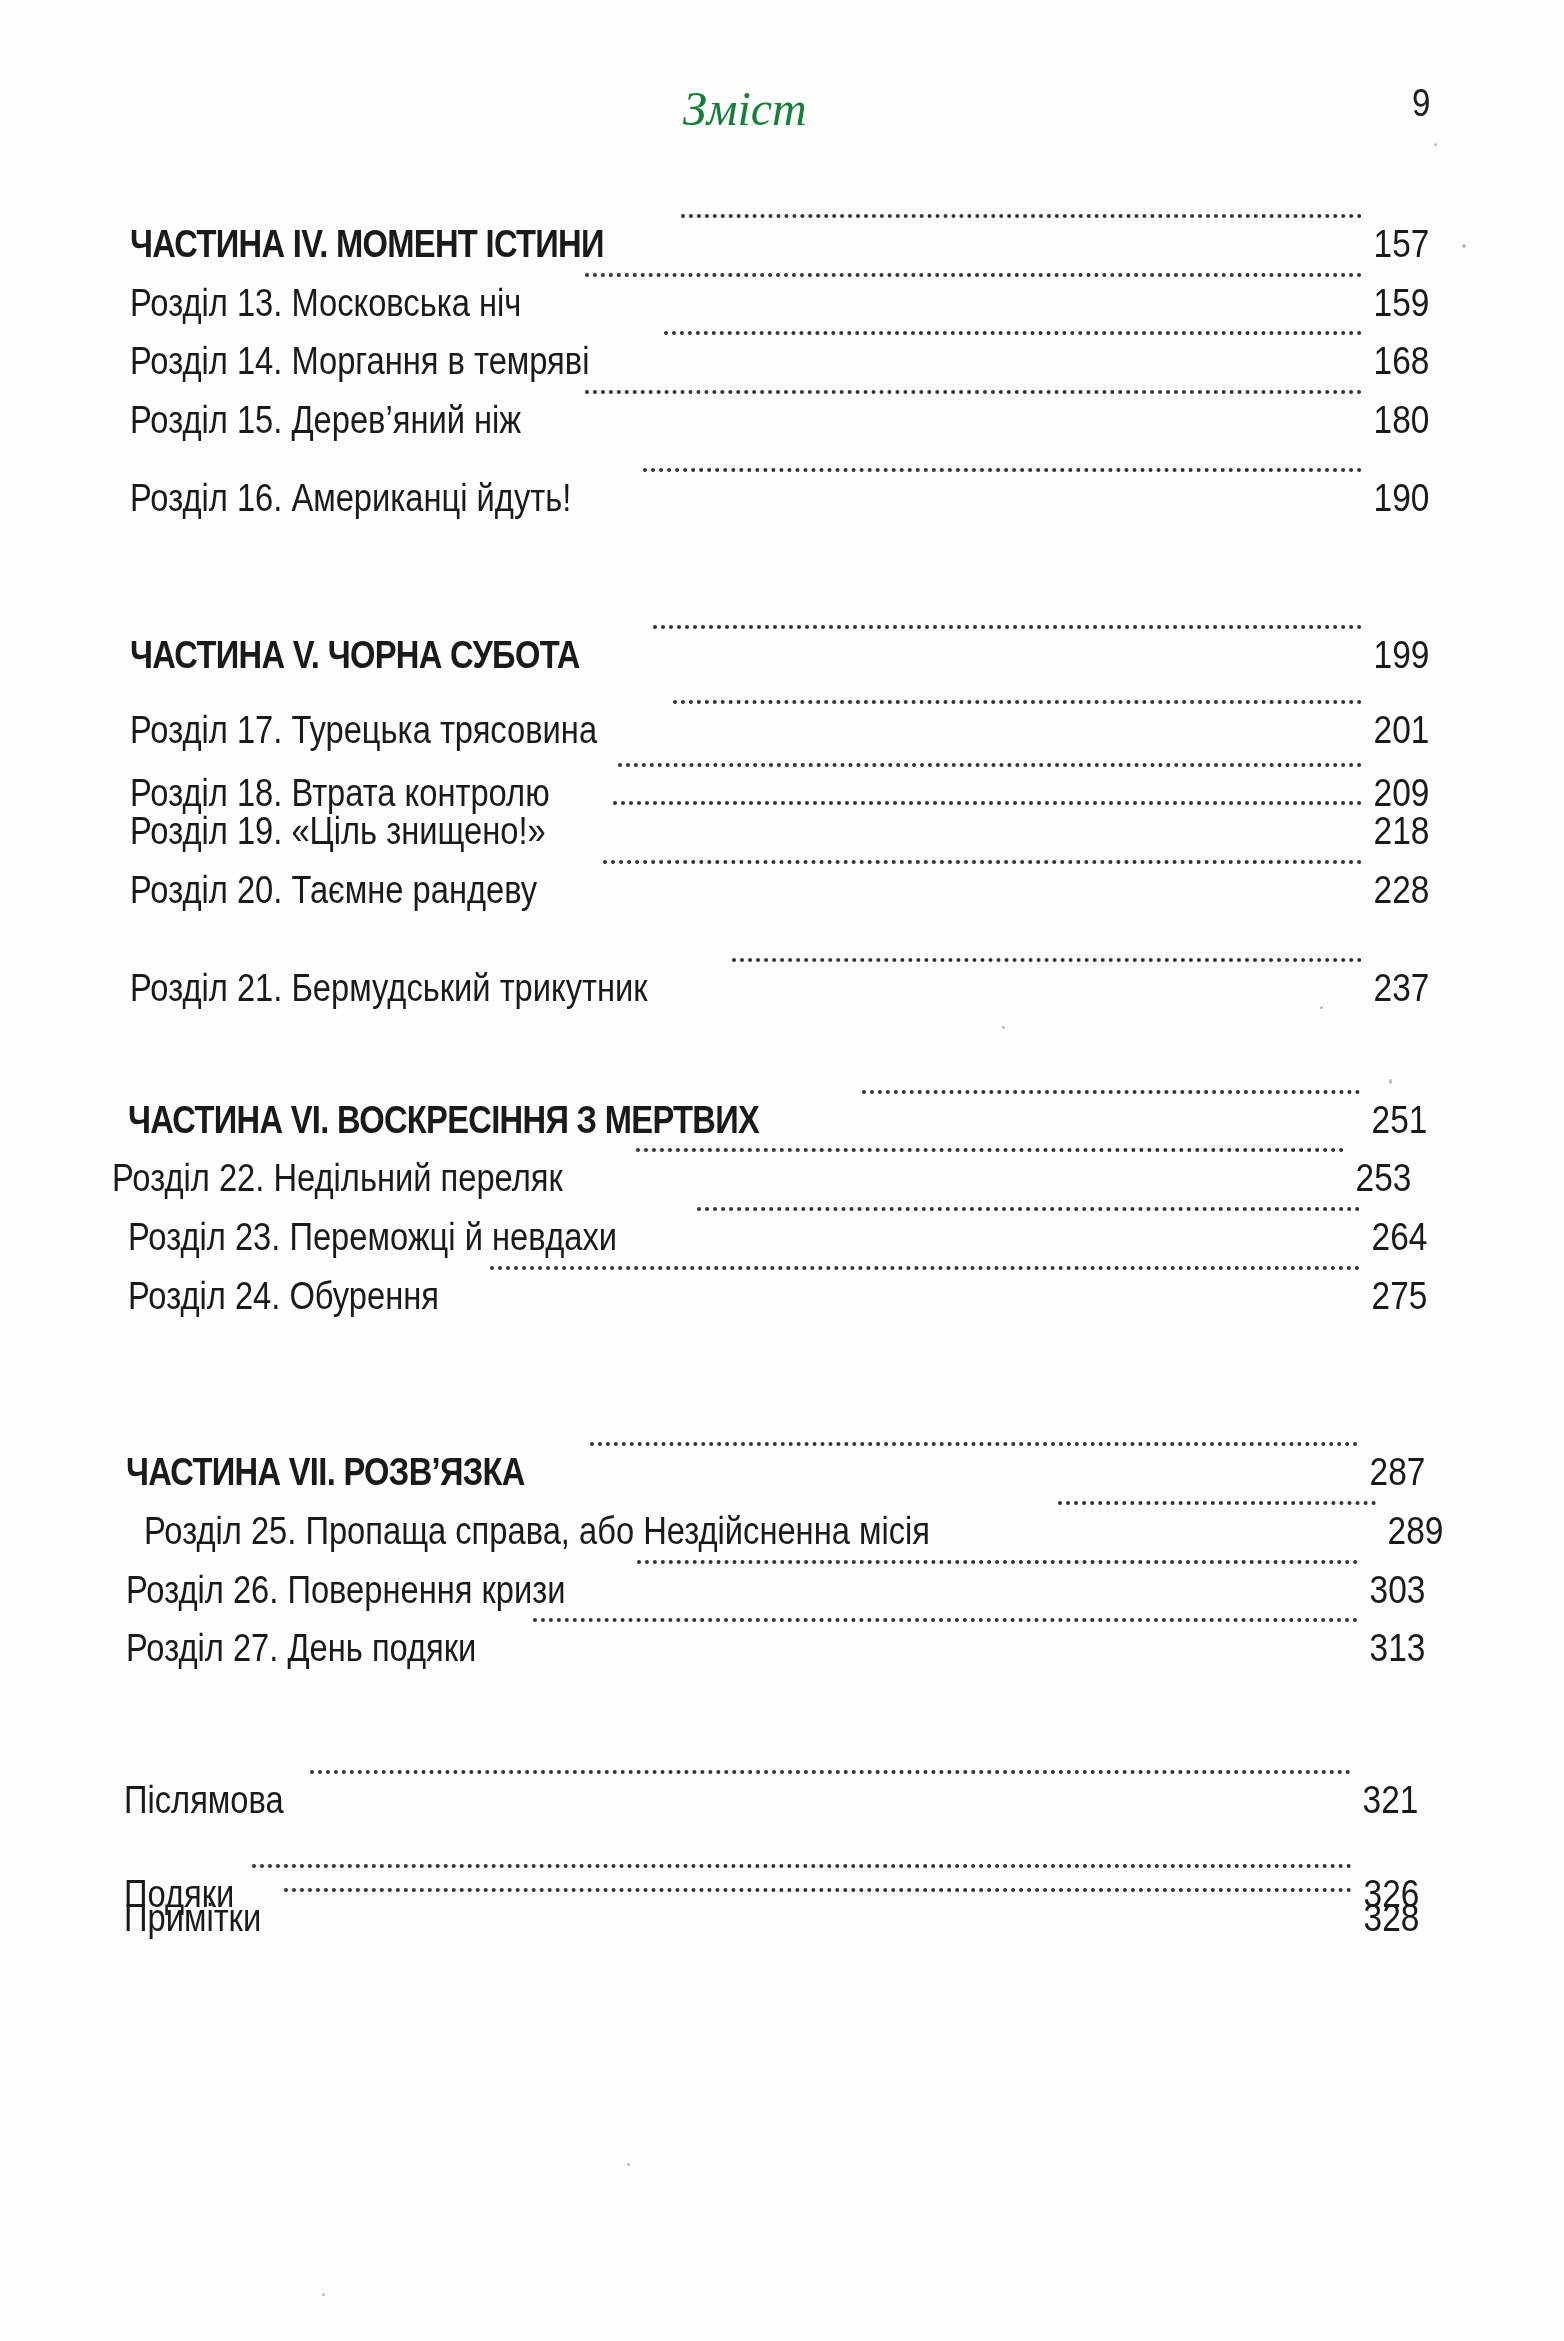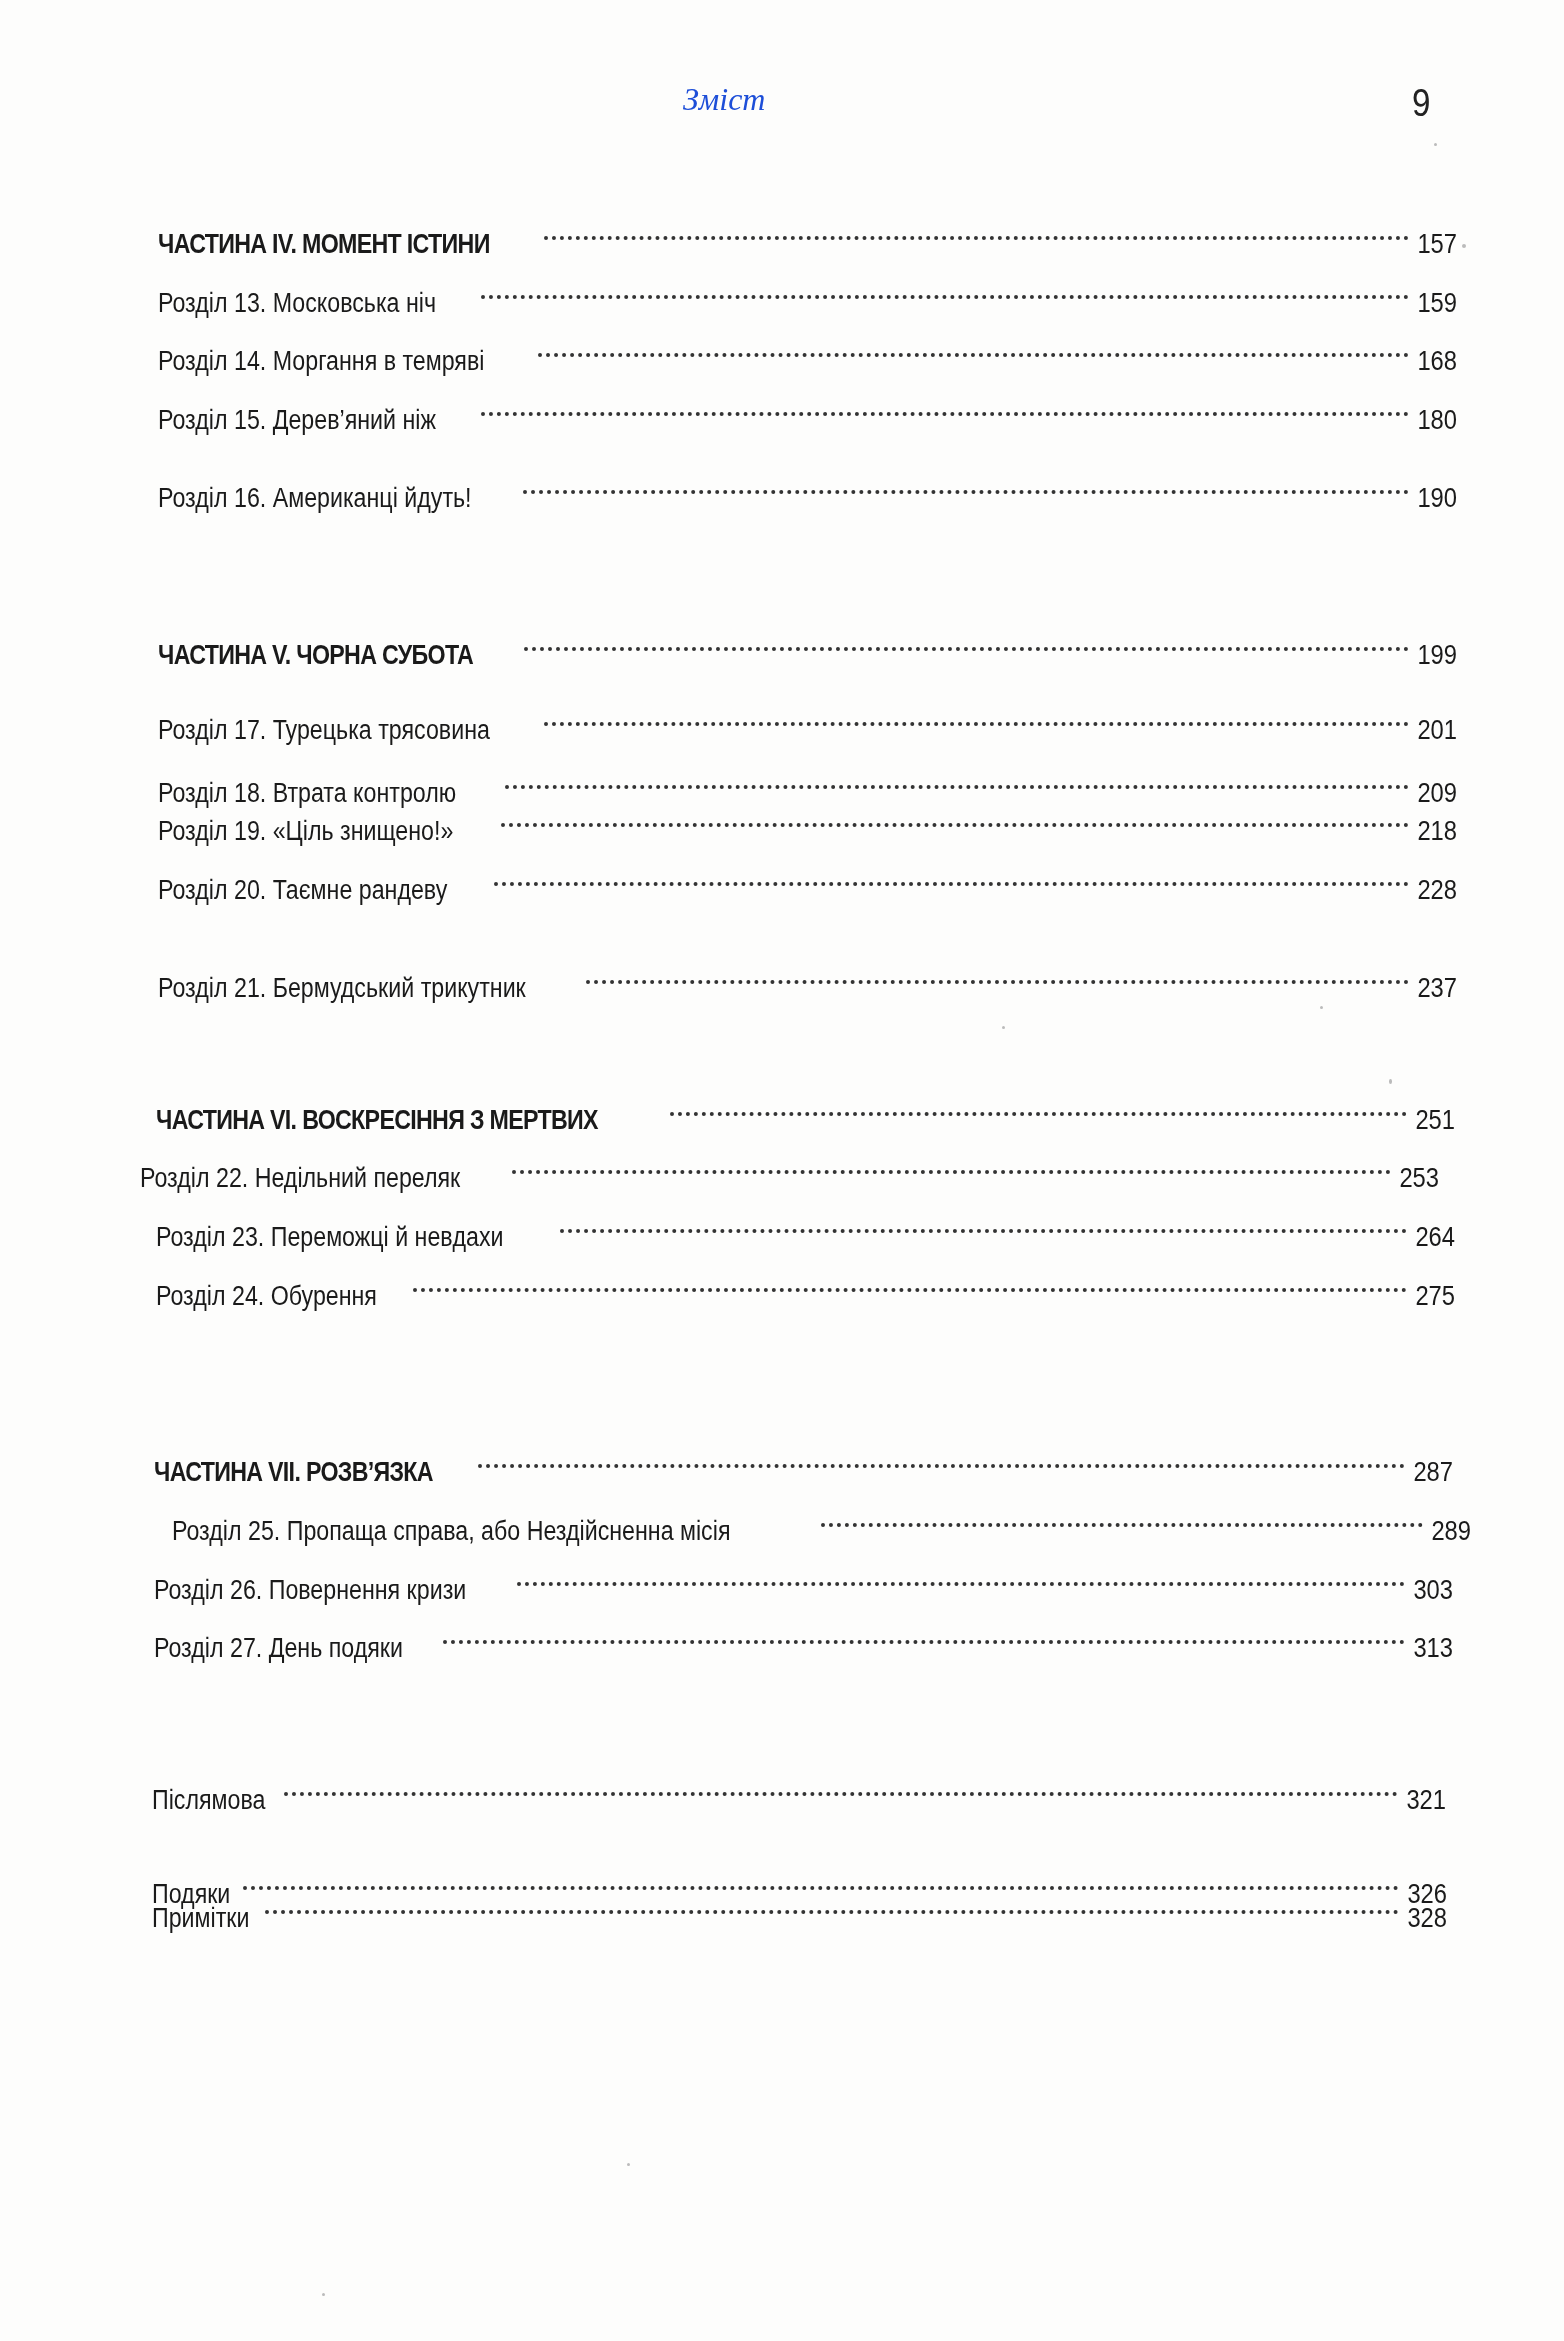"Зміст" .header-title { color: #1d4ed8 -> #15803d; font-size: 32px -> 48px }
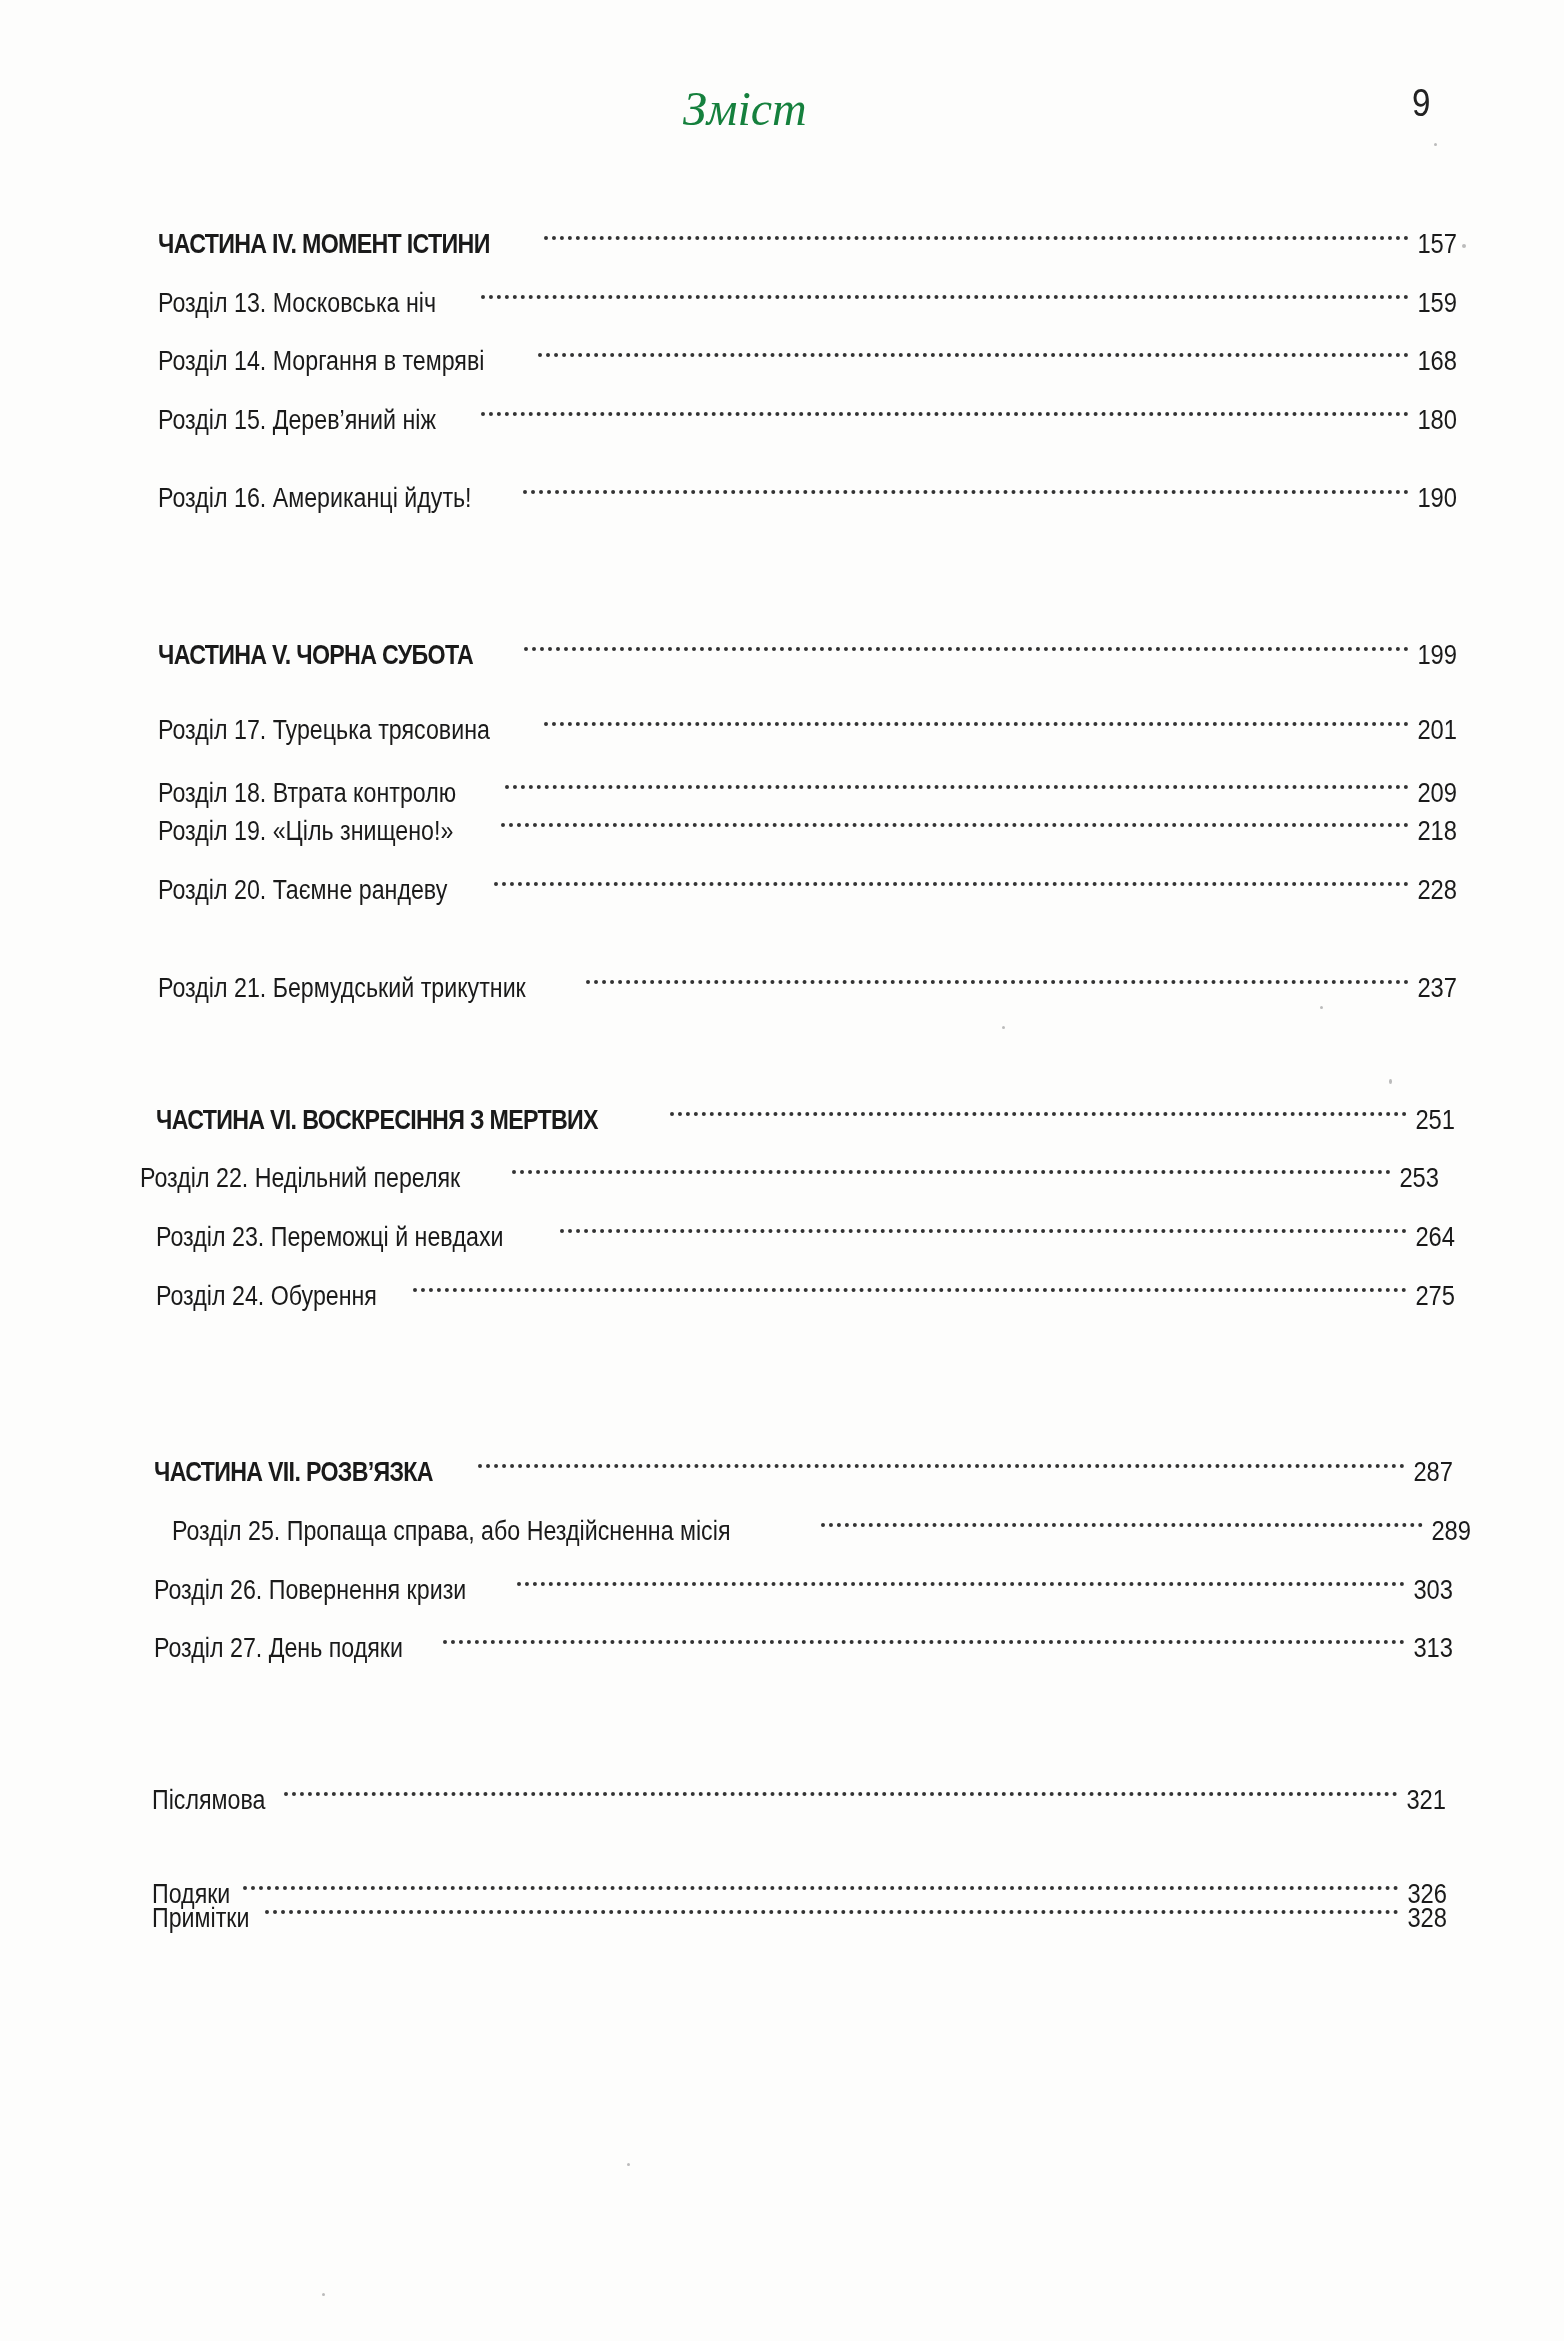"ЧАСТИНА IV. МОМЕНТ ІСТИНИ" .toc-row { align-items: center -> flex-start; font-size: 27px -> 38px; margin-left: 28px -> none }
